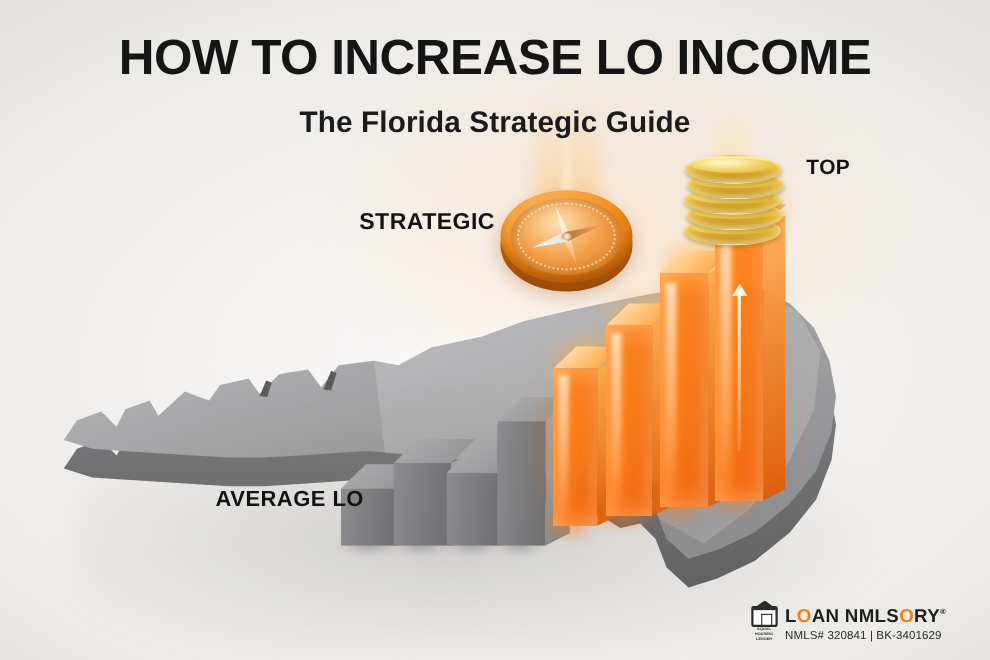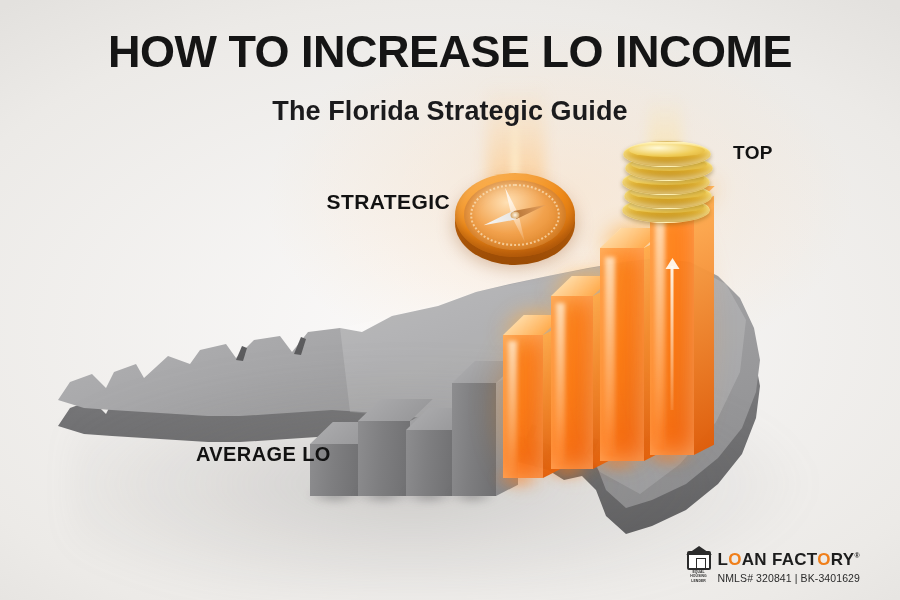"AN FACT" span { text: FACT -> NMLS }
